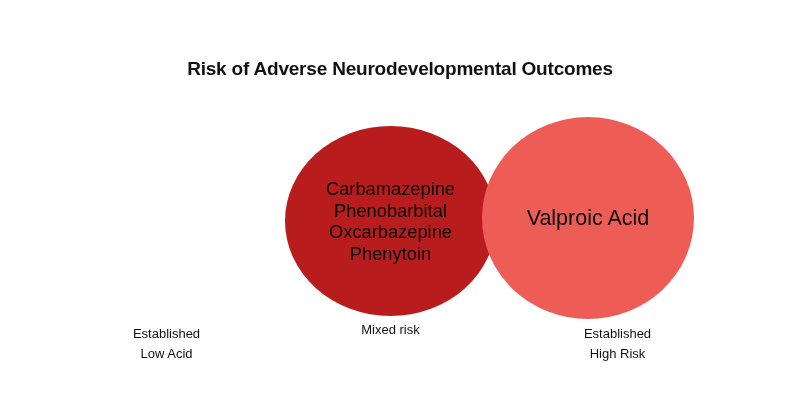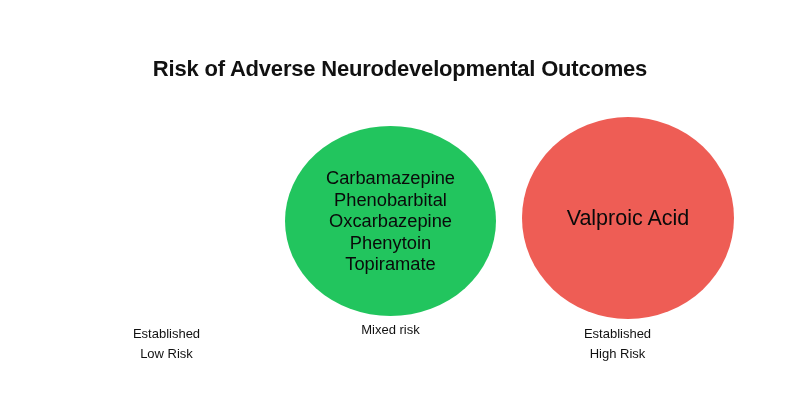"Risk of Adverse Neurodevelopmental" .figure-title { font-size: 22px -> 19px }
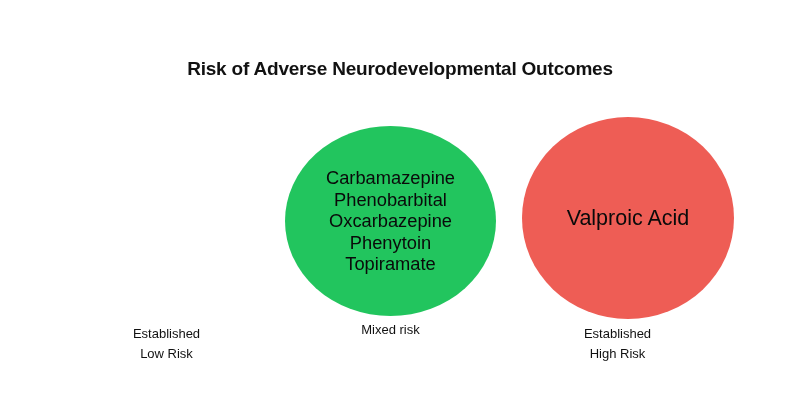"Carbamazepine" div.bubble { background-color: #22c55e -> #b91c1c }
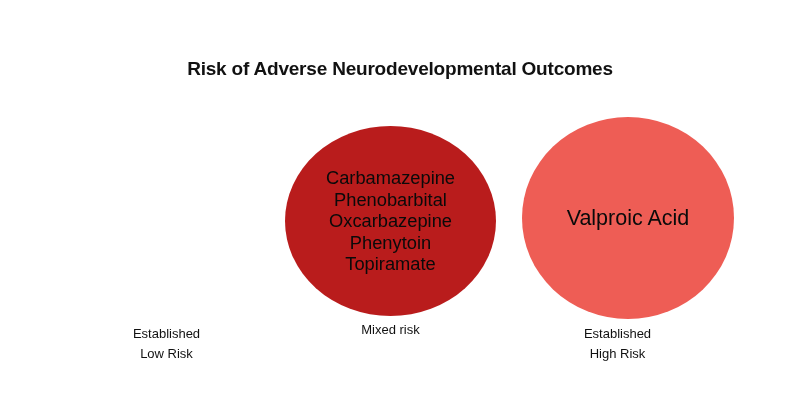"Valproic Acid" .group-high .bubble { left: 522px -> 482px }
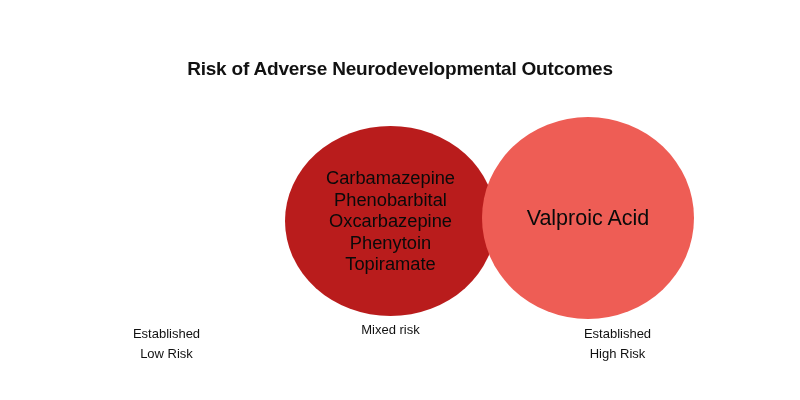"Topiramate" span.drug-line { html: <span>Topiramate</span> -> none }
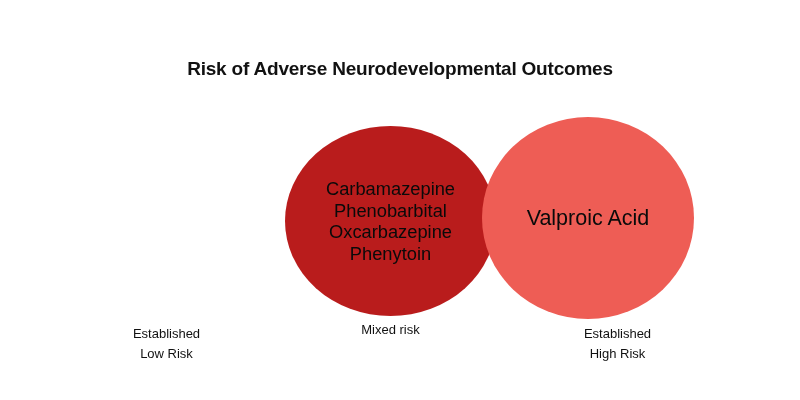"Low Risk" span { text: Risk -> Acid }
